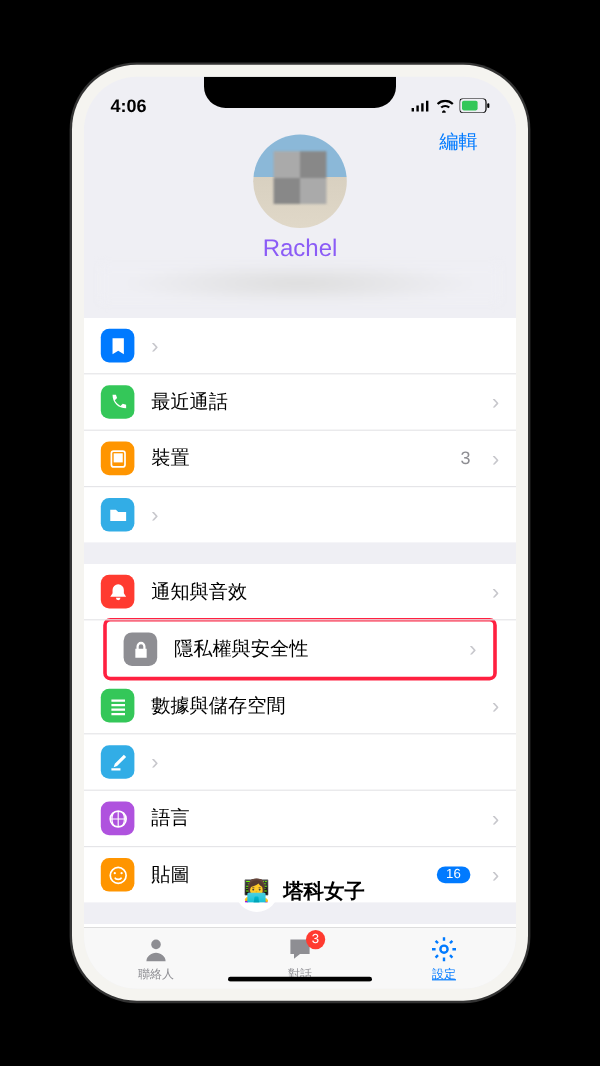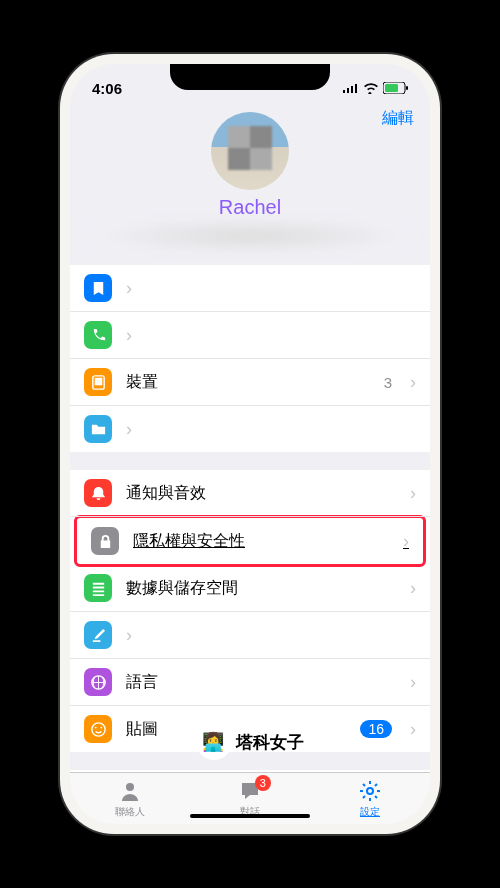"編輯" .edit-btn { right: 16px -> 32px }
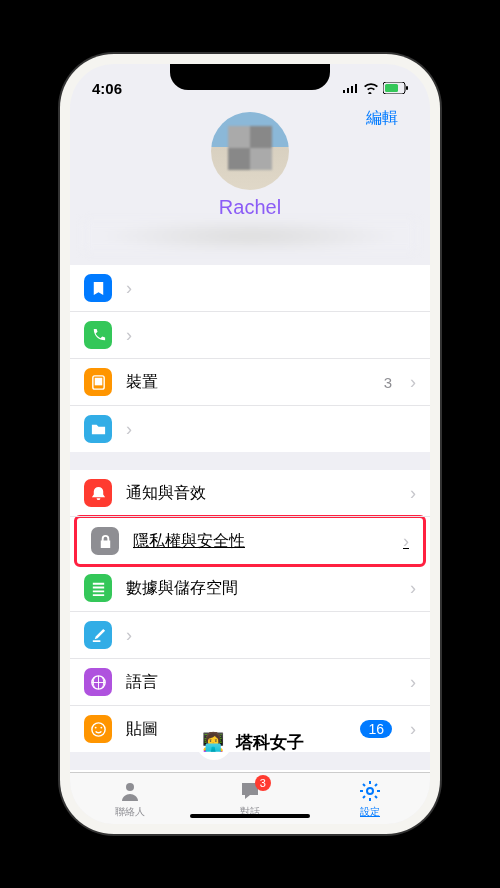"最近通話" span.row-label { html: none -> <span>最近通話</span> }
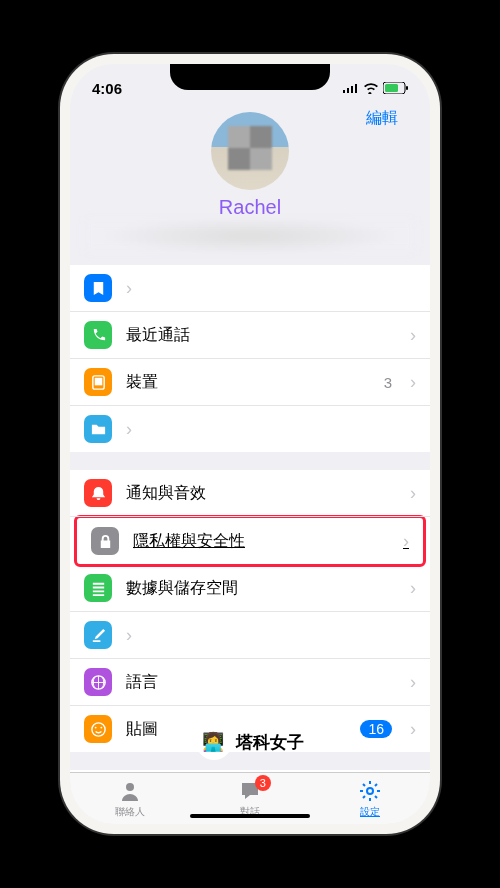"隱私權與安全性" .highlight-box { margin: -2px 4px -> -2px 16px; text-decoration: underline -> none }
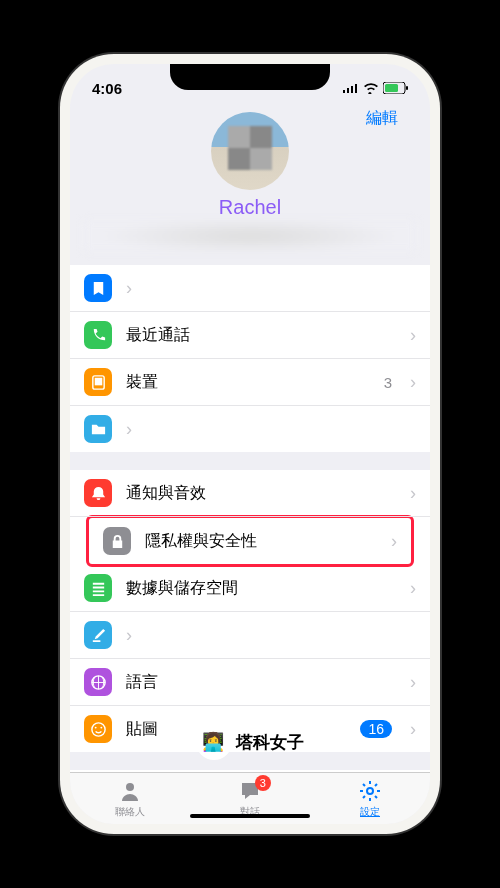"16" .badge-blue { font-size: 14px -> 11px }
